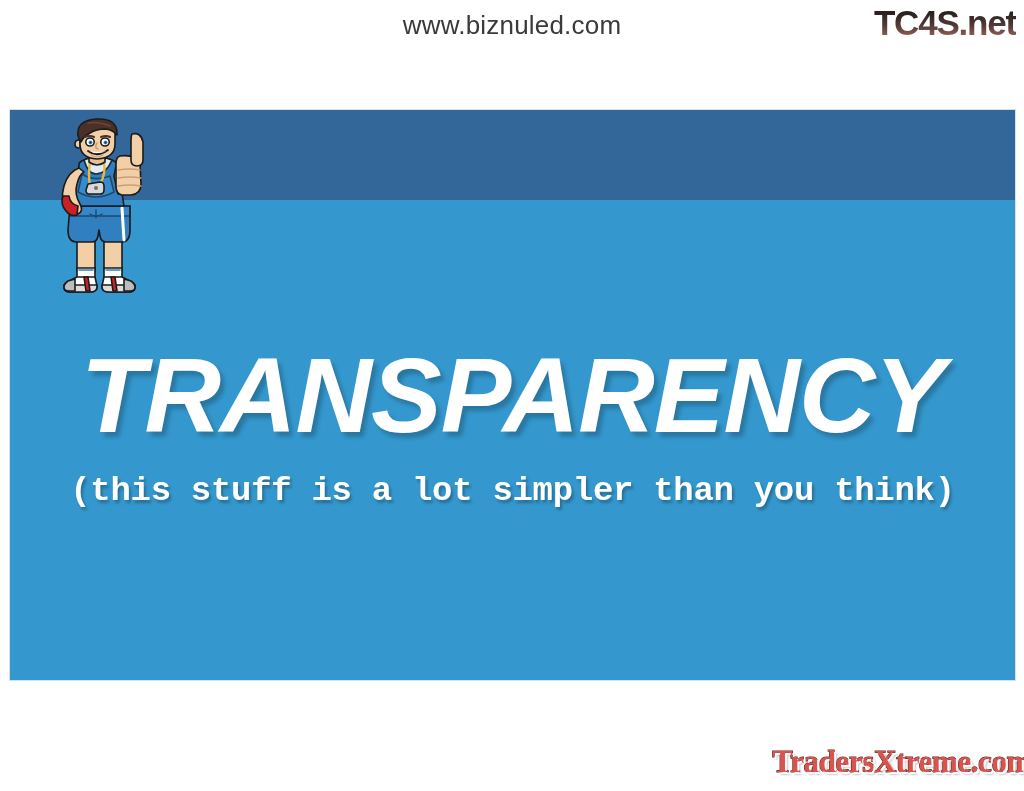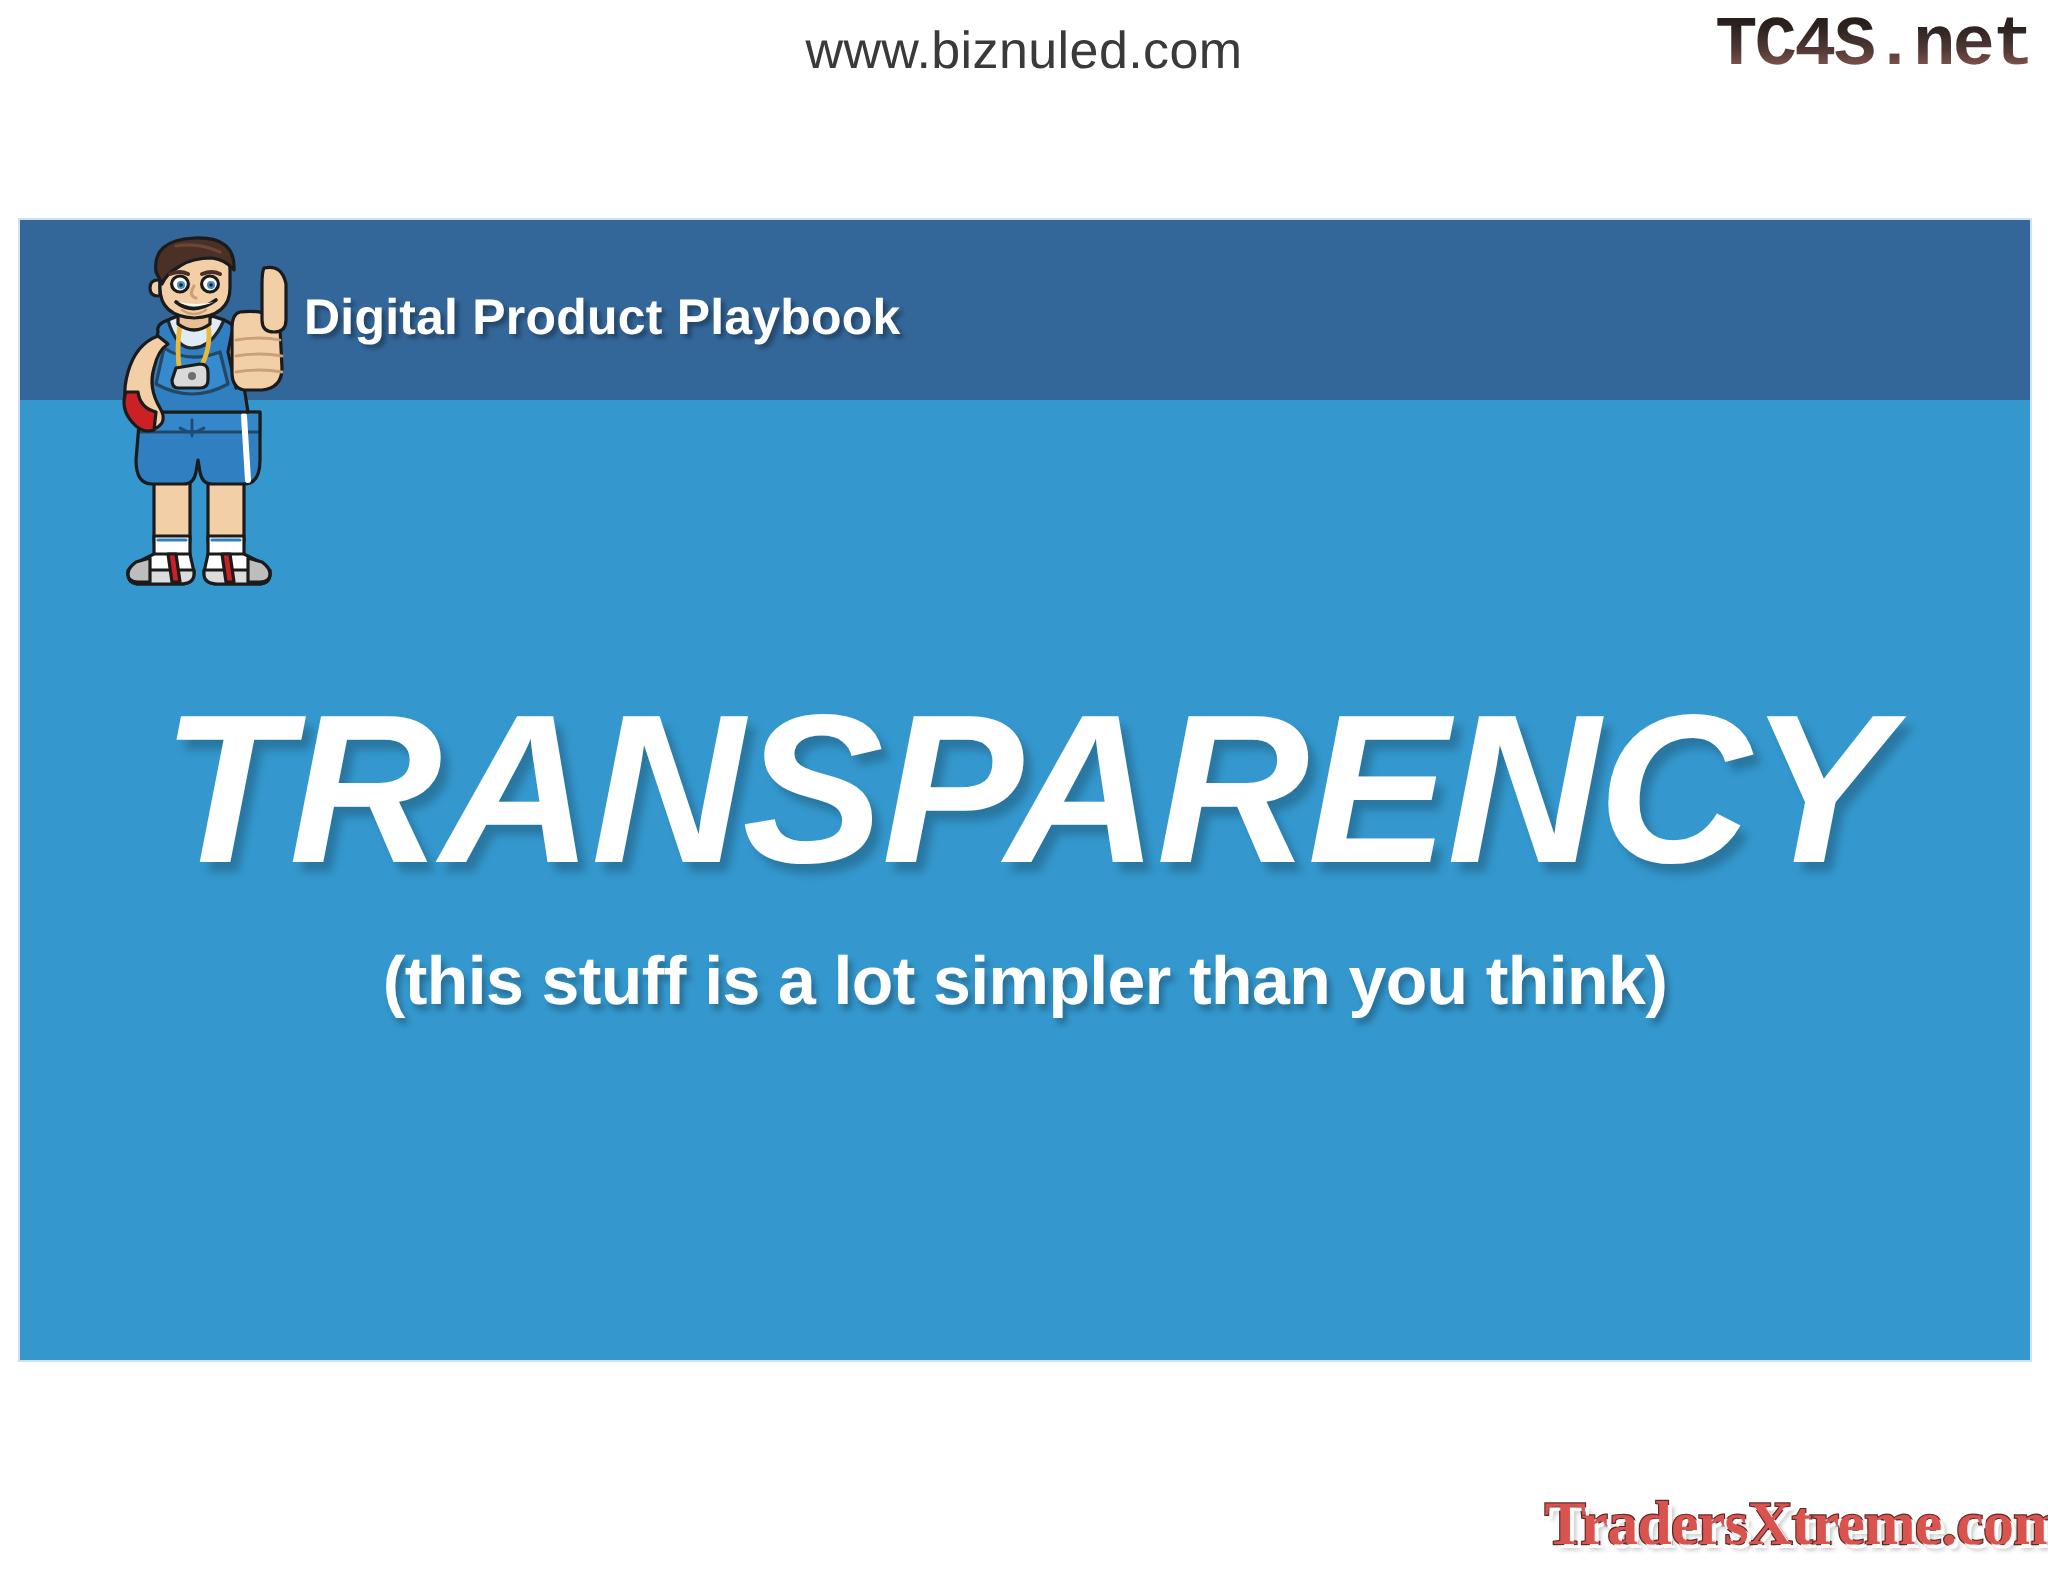"TC4S.net" #tc4s-logo { font-family: Liberation Mono, monospace -> Liberation Sans, sans-serif }
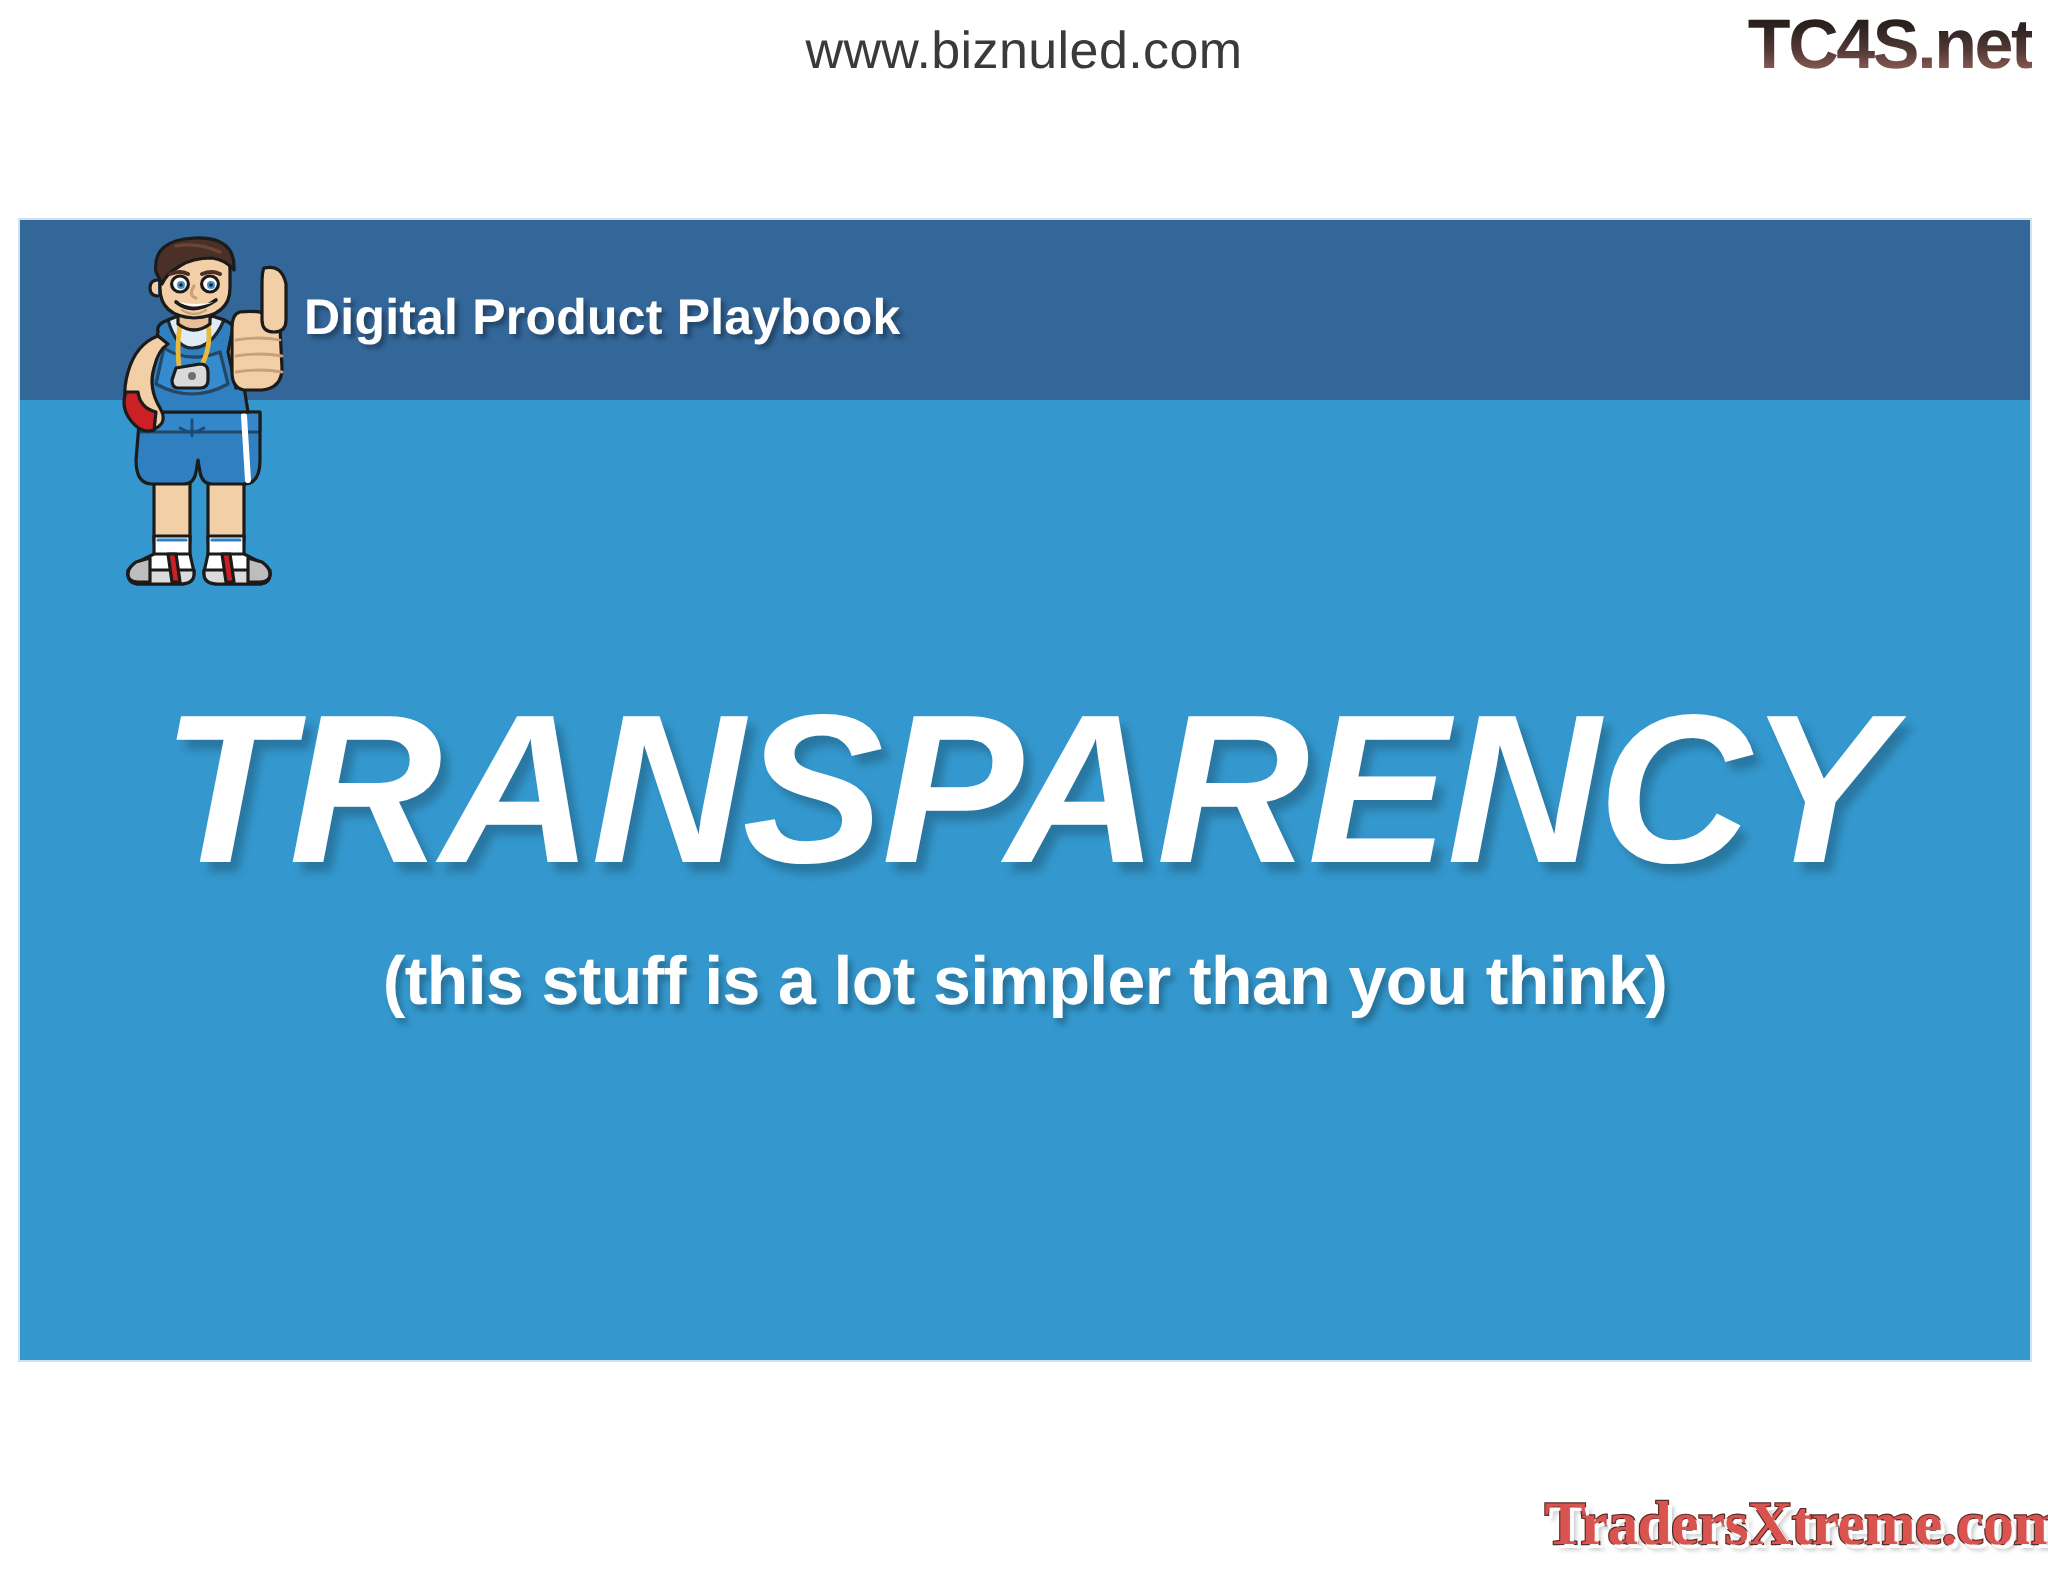"Digital Product Playbook" div { html: <div>Digital Product Playbook</div> -> none }
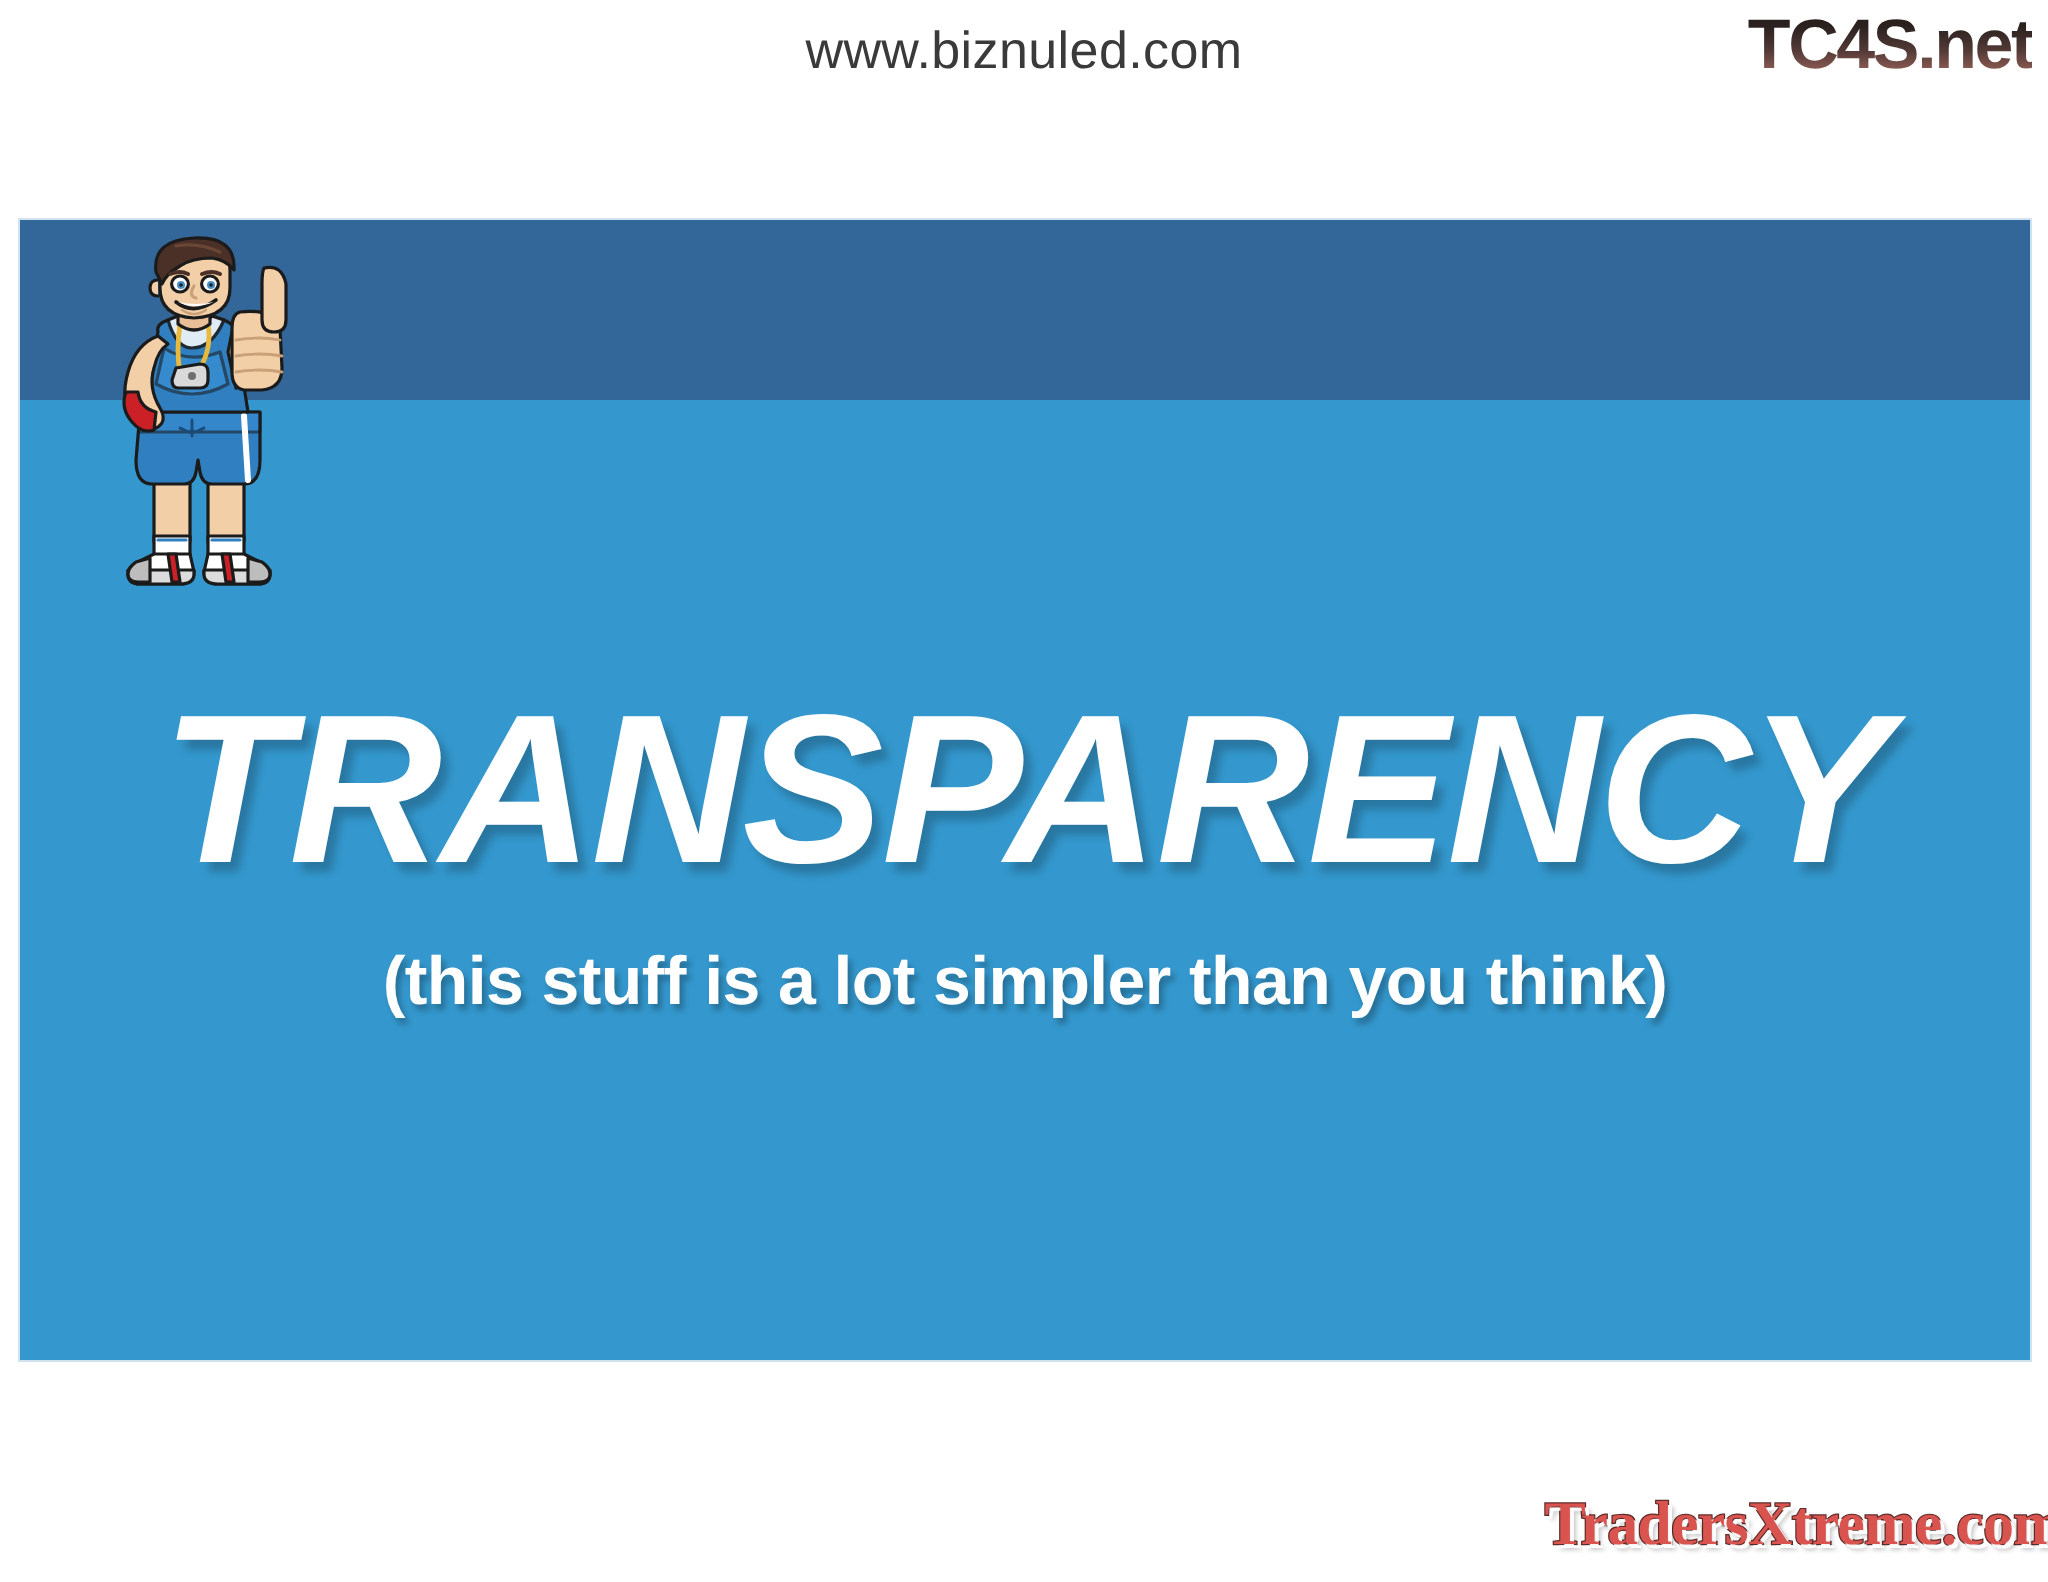"(this stuff is a lot" #subhead { font-family: Liberation Sans, sans-serif -> Liberation Mono, monospace }
